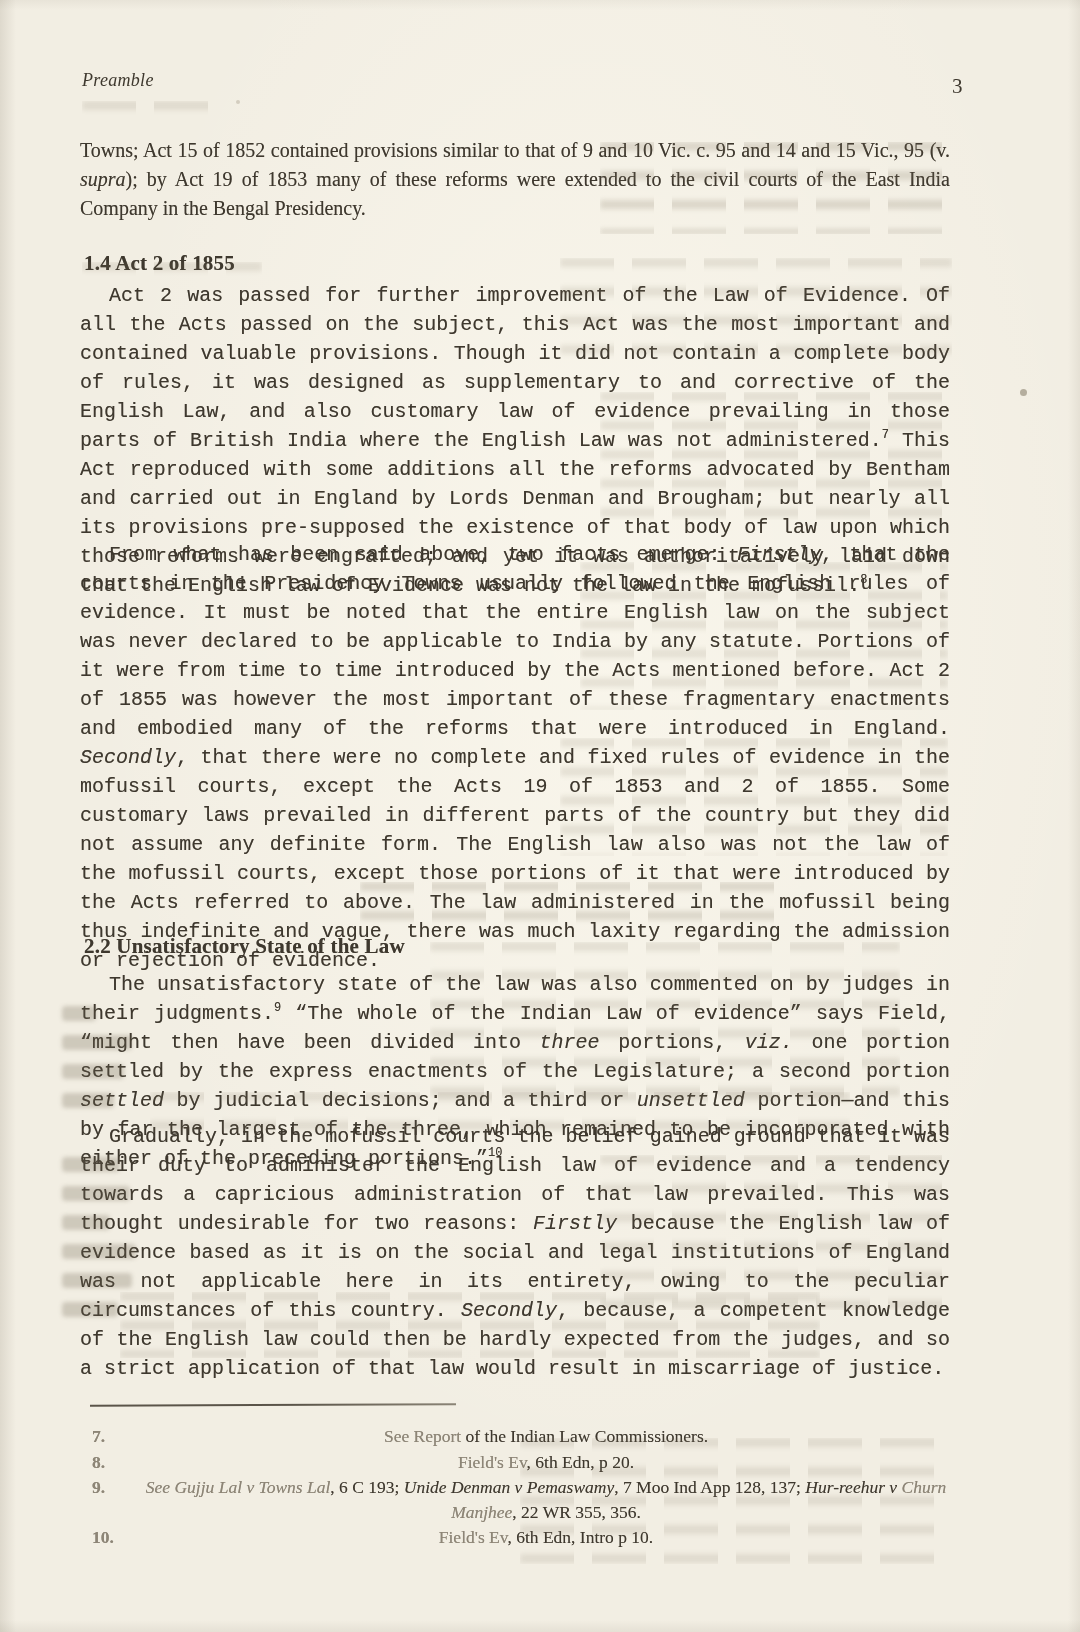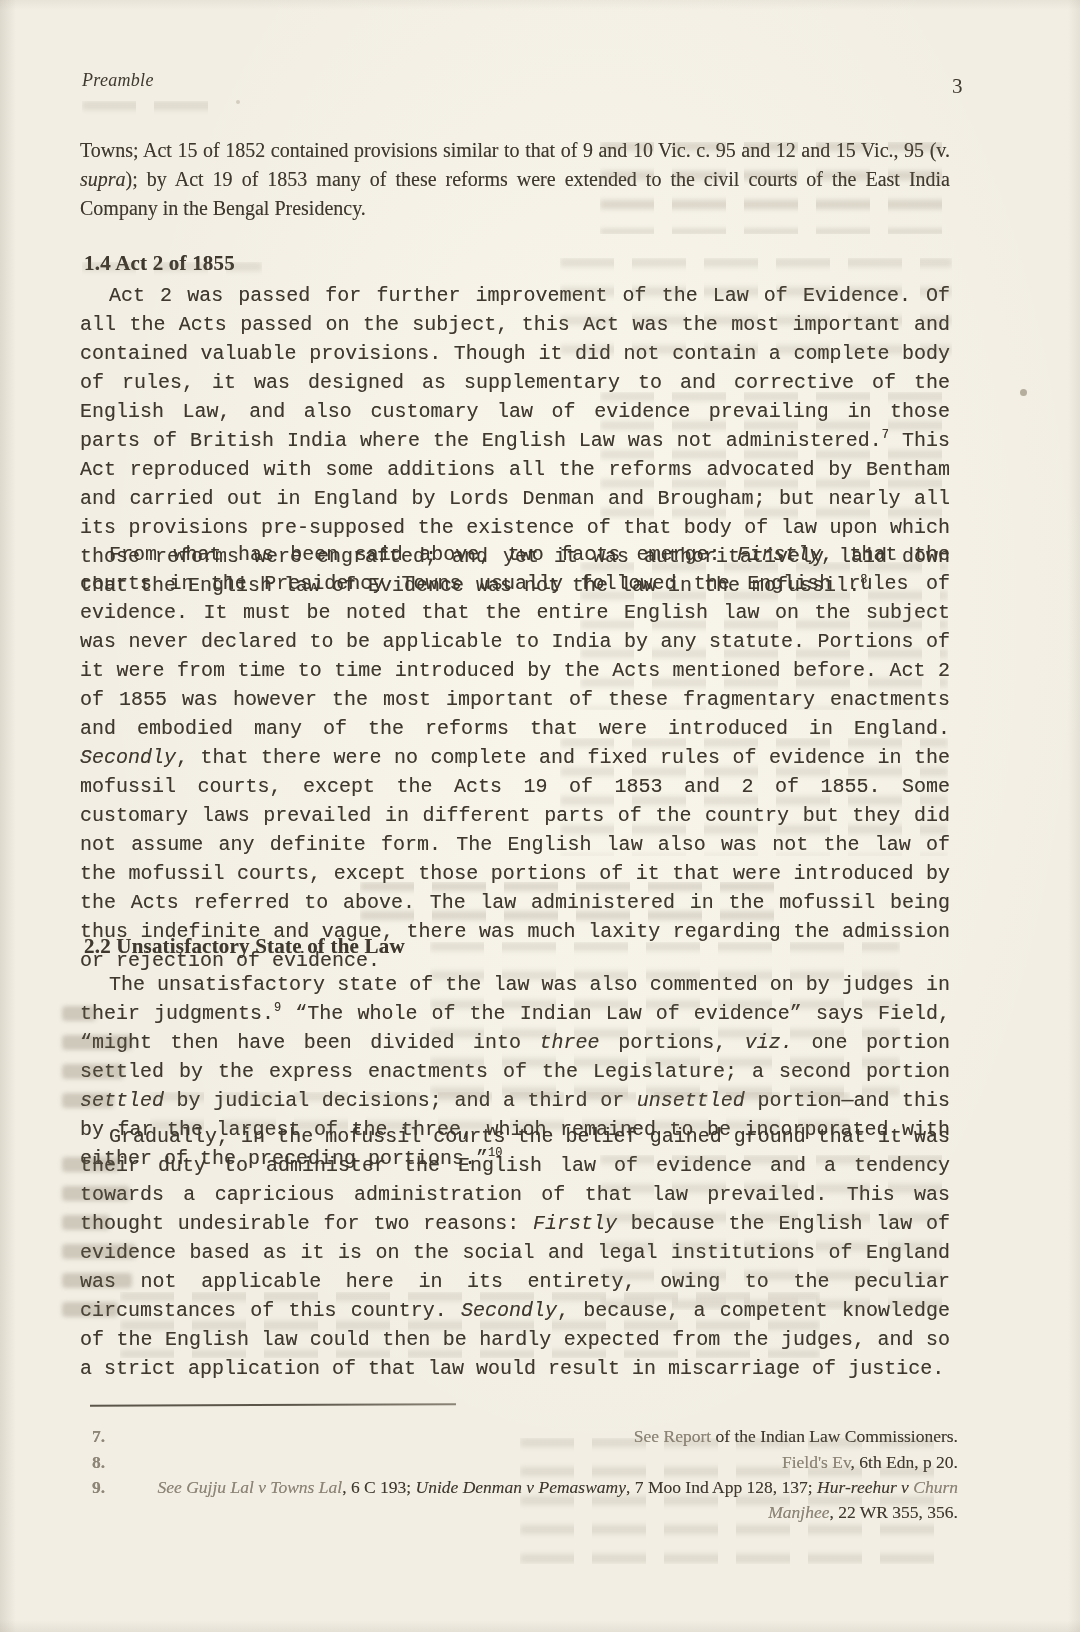"Towns; Act 15 of 1852" span { text: 12 -> 14 }
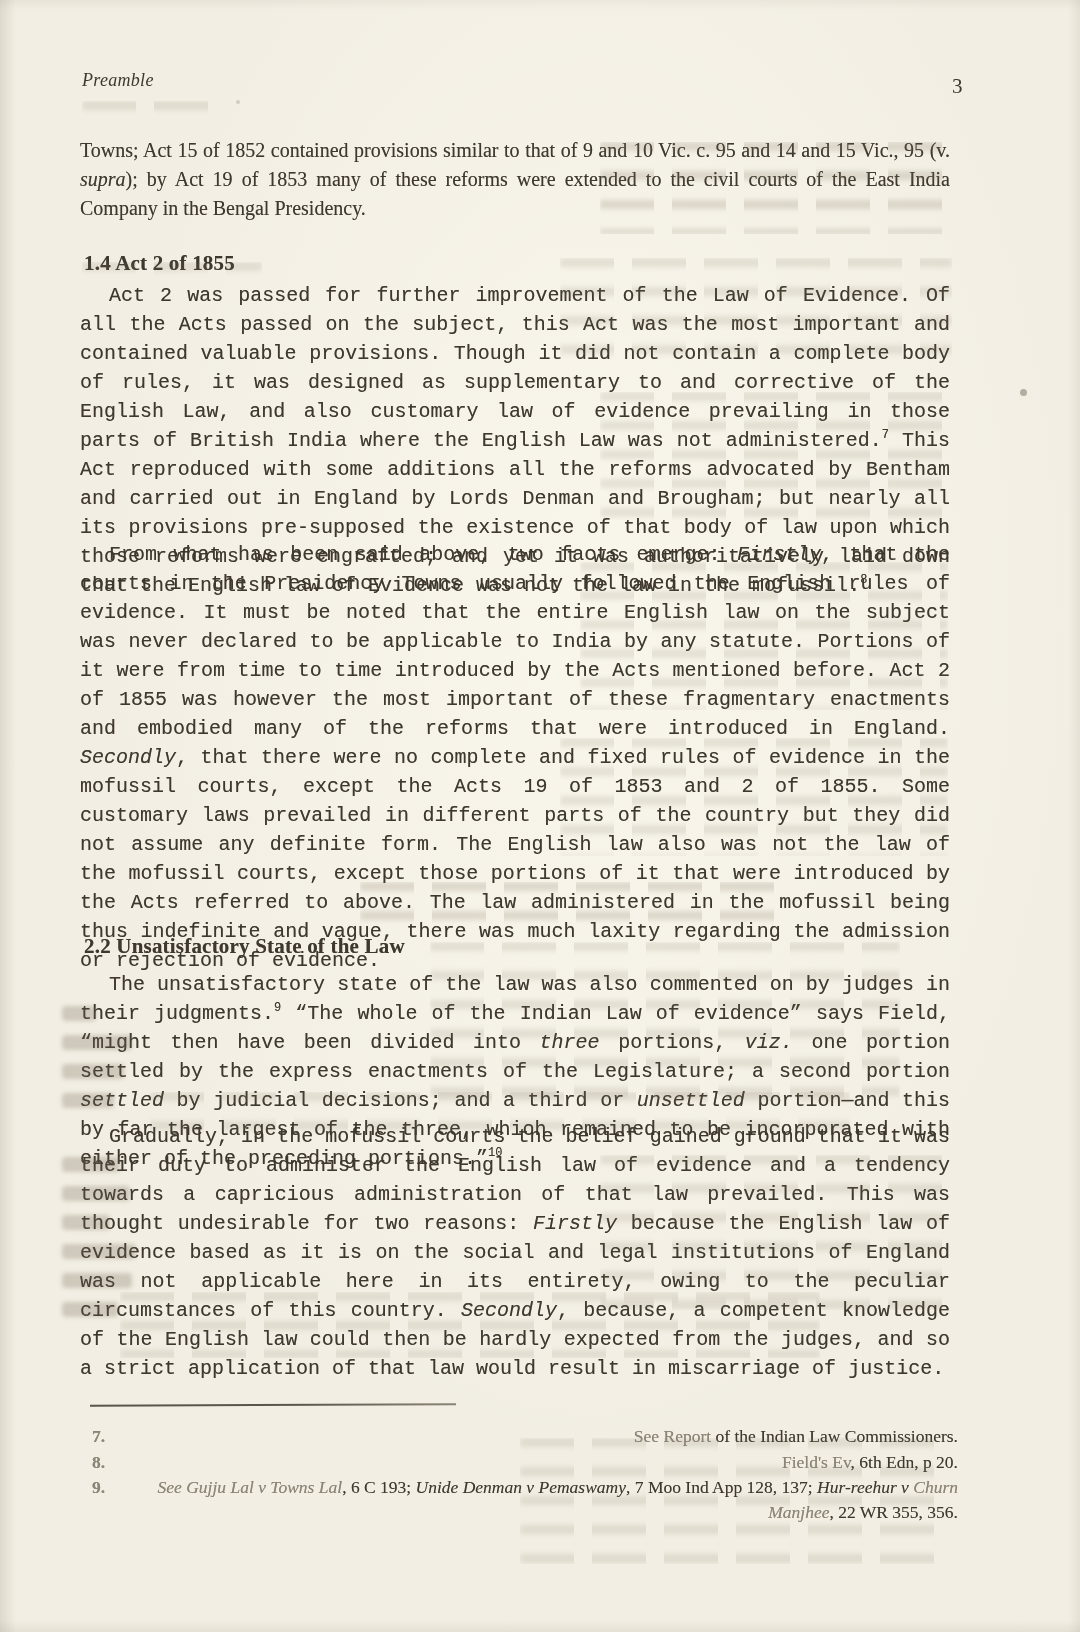"See Report of the Indian" .fn-text { text-align: right -> center }
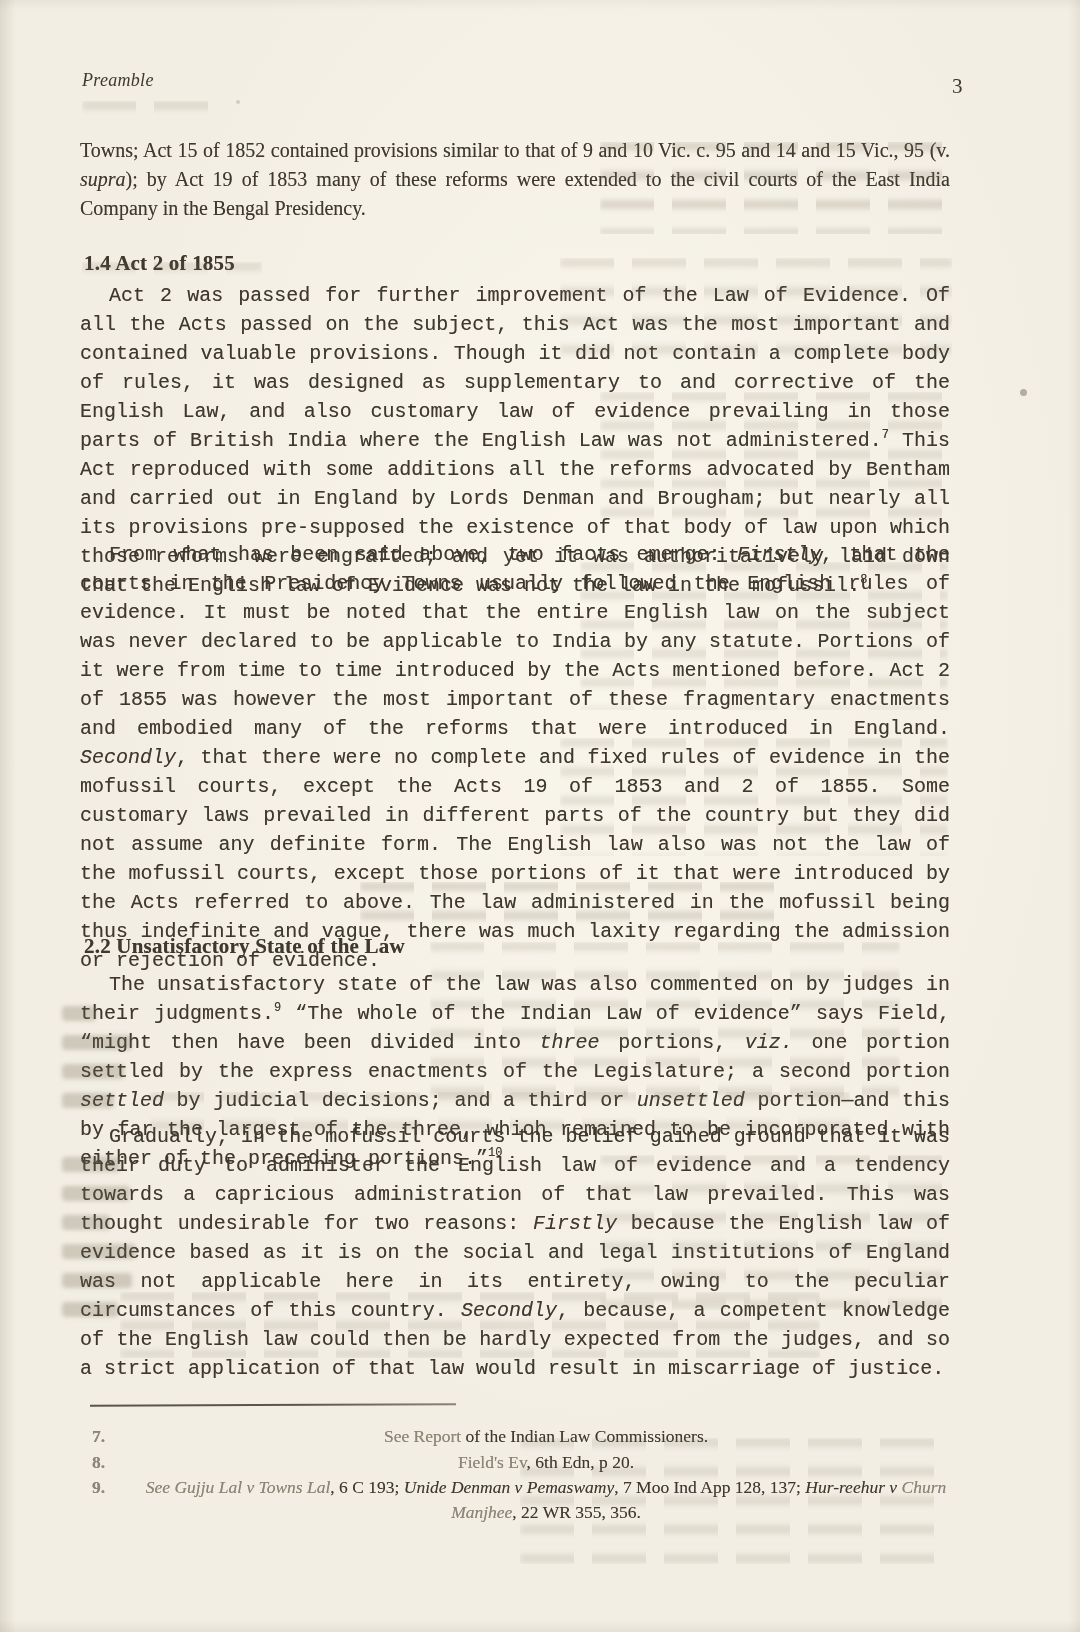"10." div.fn-row { html: none -> <div> <span>10.</span> <span><span>Field's Ev</span><span>, 6th Edn, Intro p 10.</span></span> </div> }
